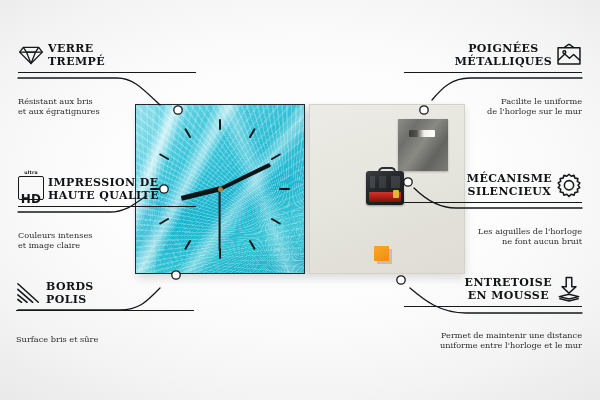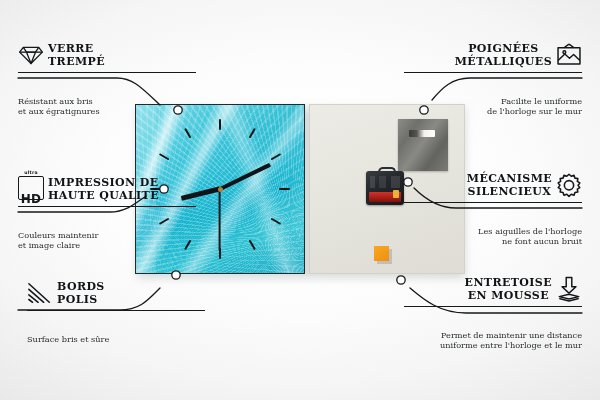"Couleurs maintenir" div.f-sub { text: maintenir -> intenses }
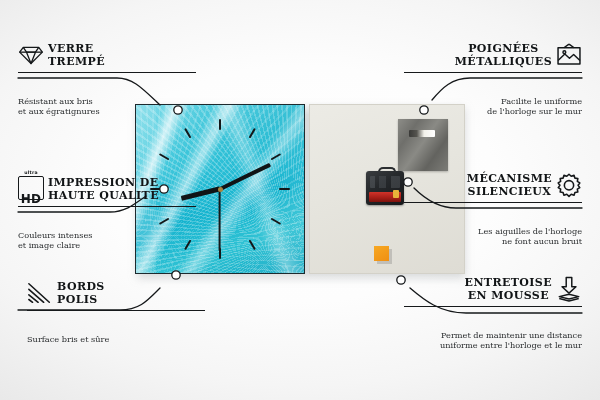"BORDS" div.feature { left: 27px -> 16px }
